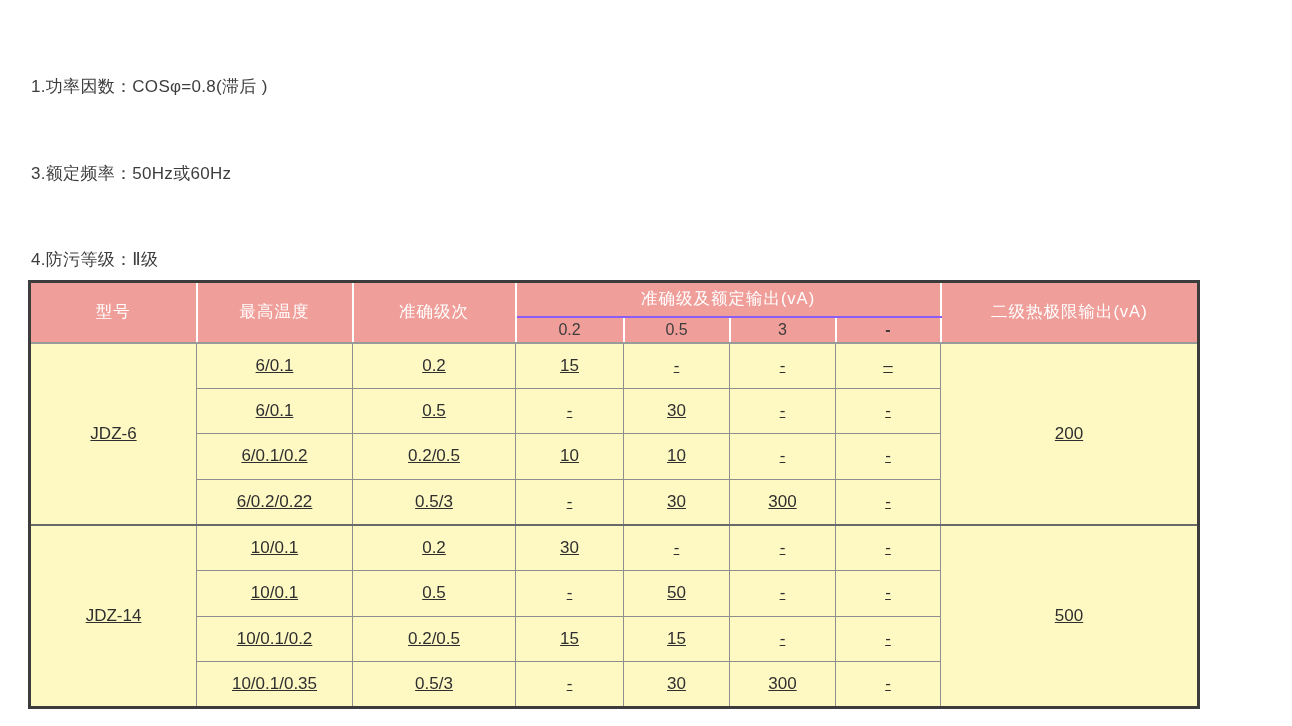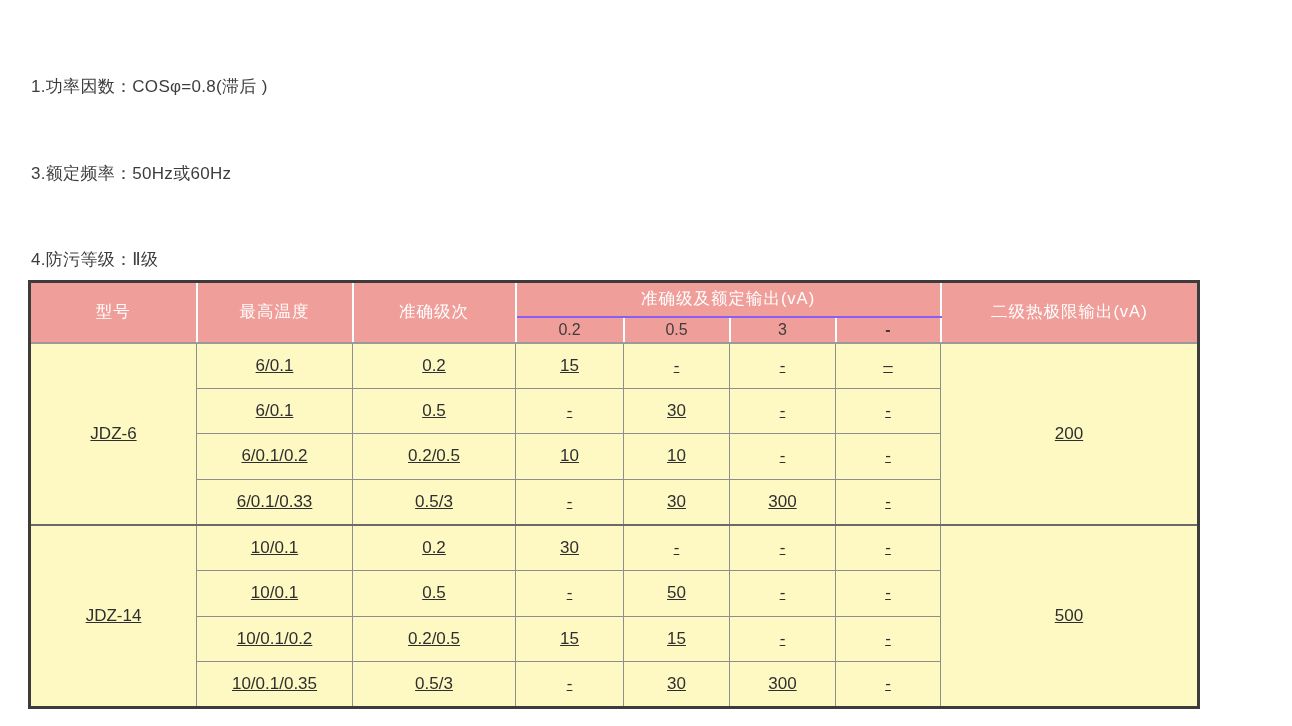"6/0.1/0.33" td { text: 6/0.1/0.33 -> 6/0.2/0.22 }
